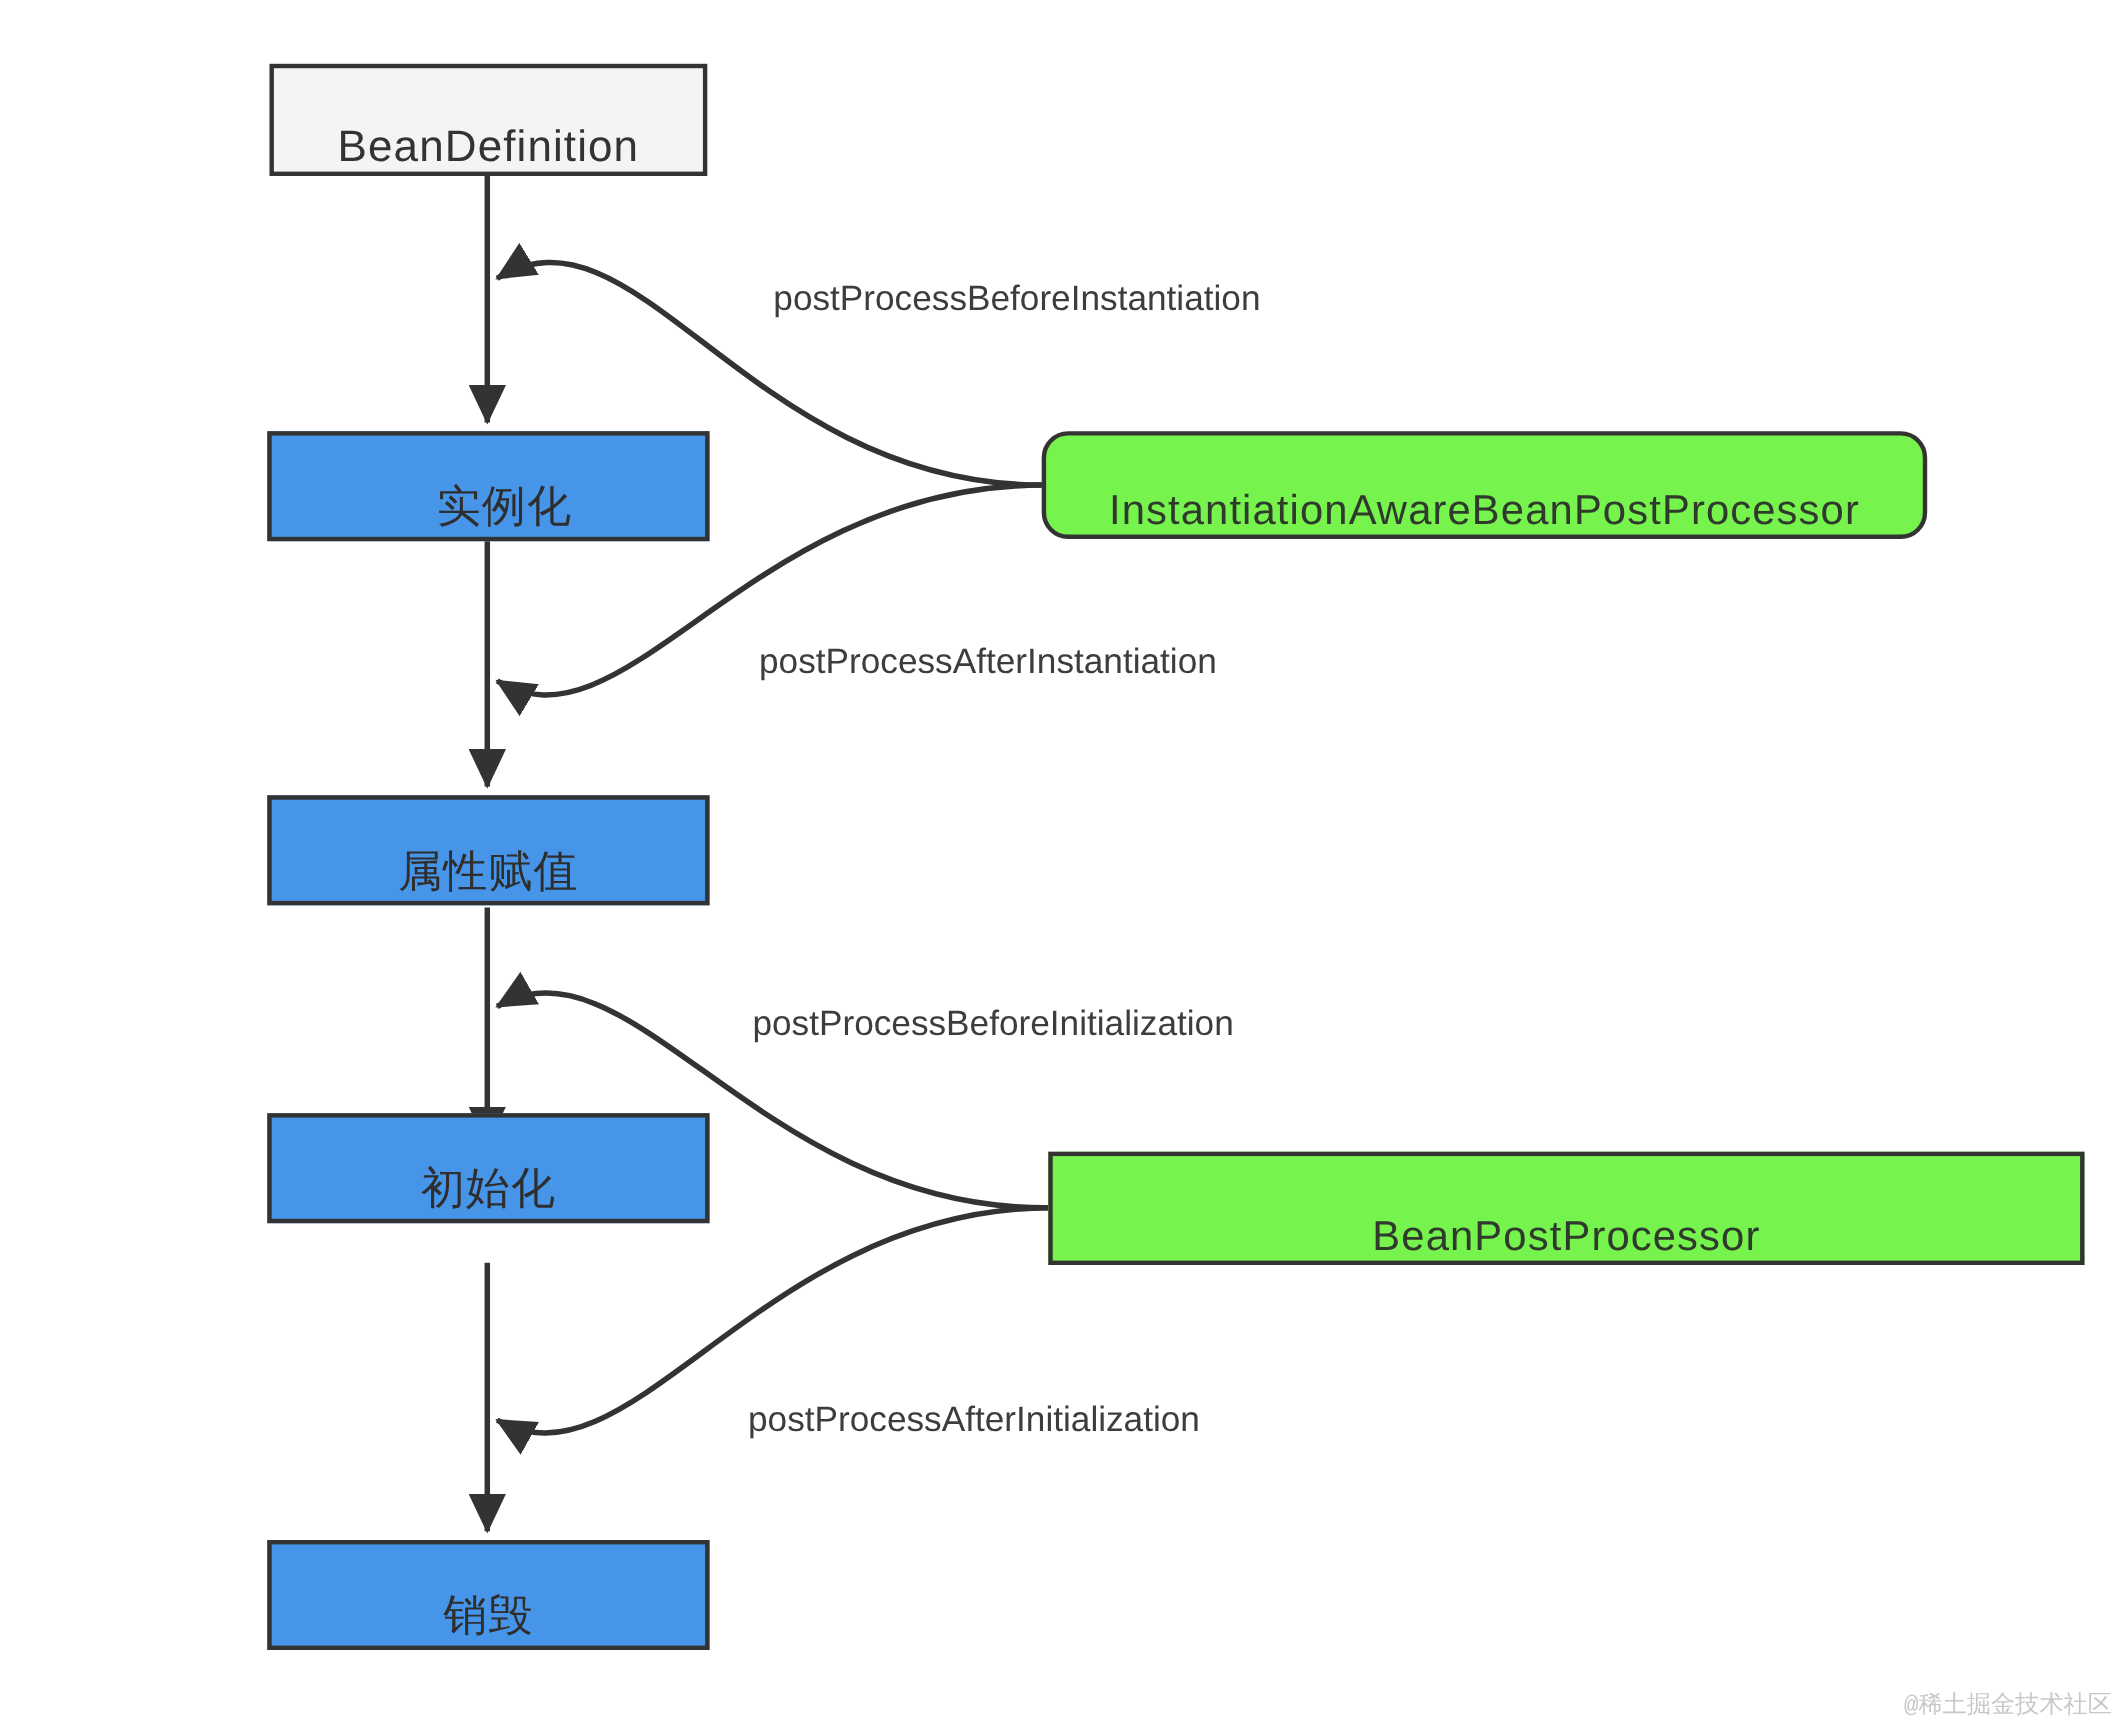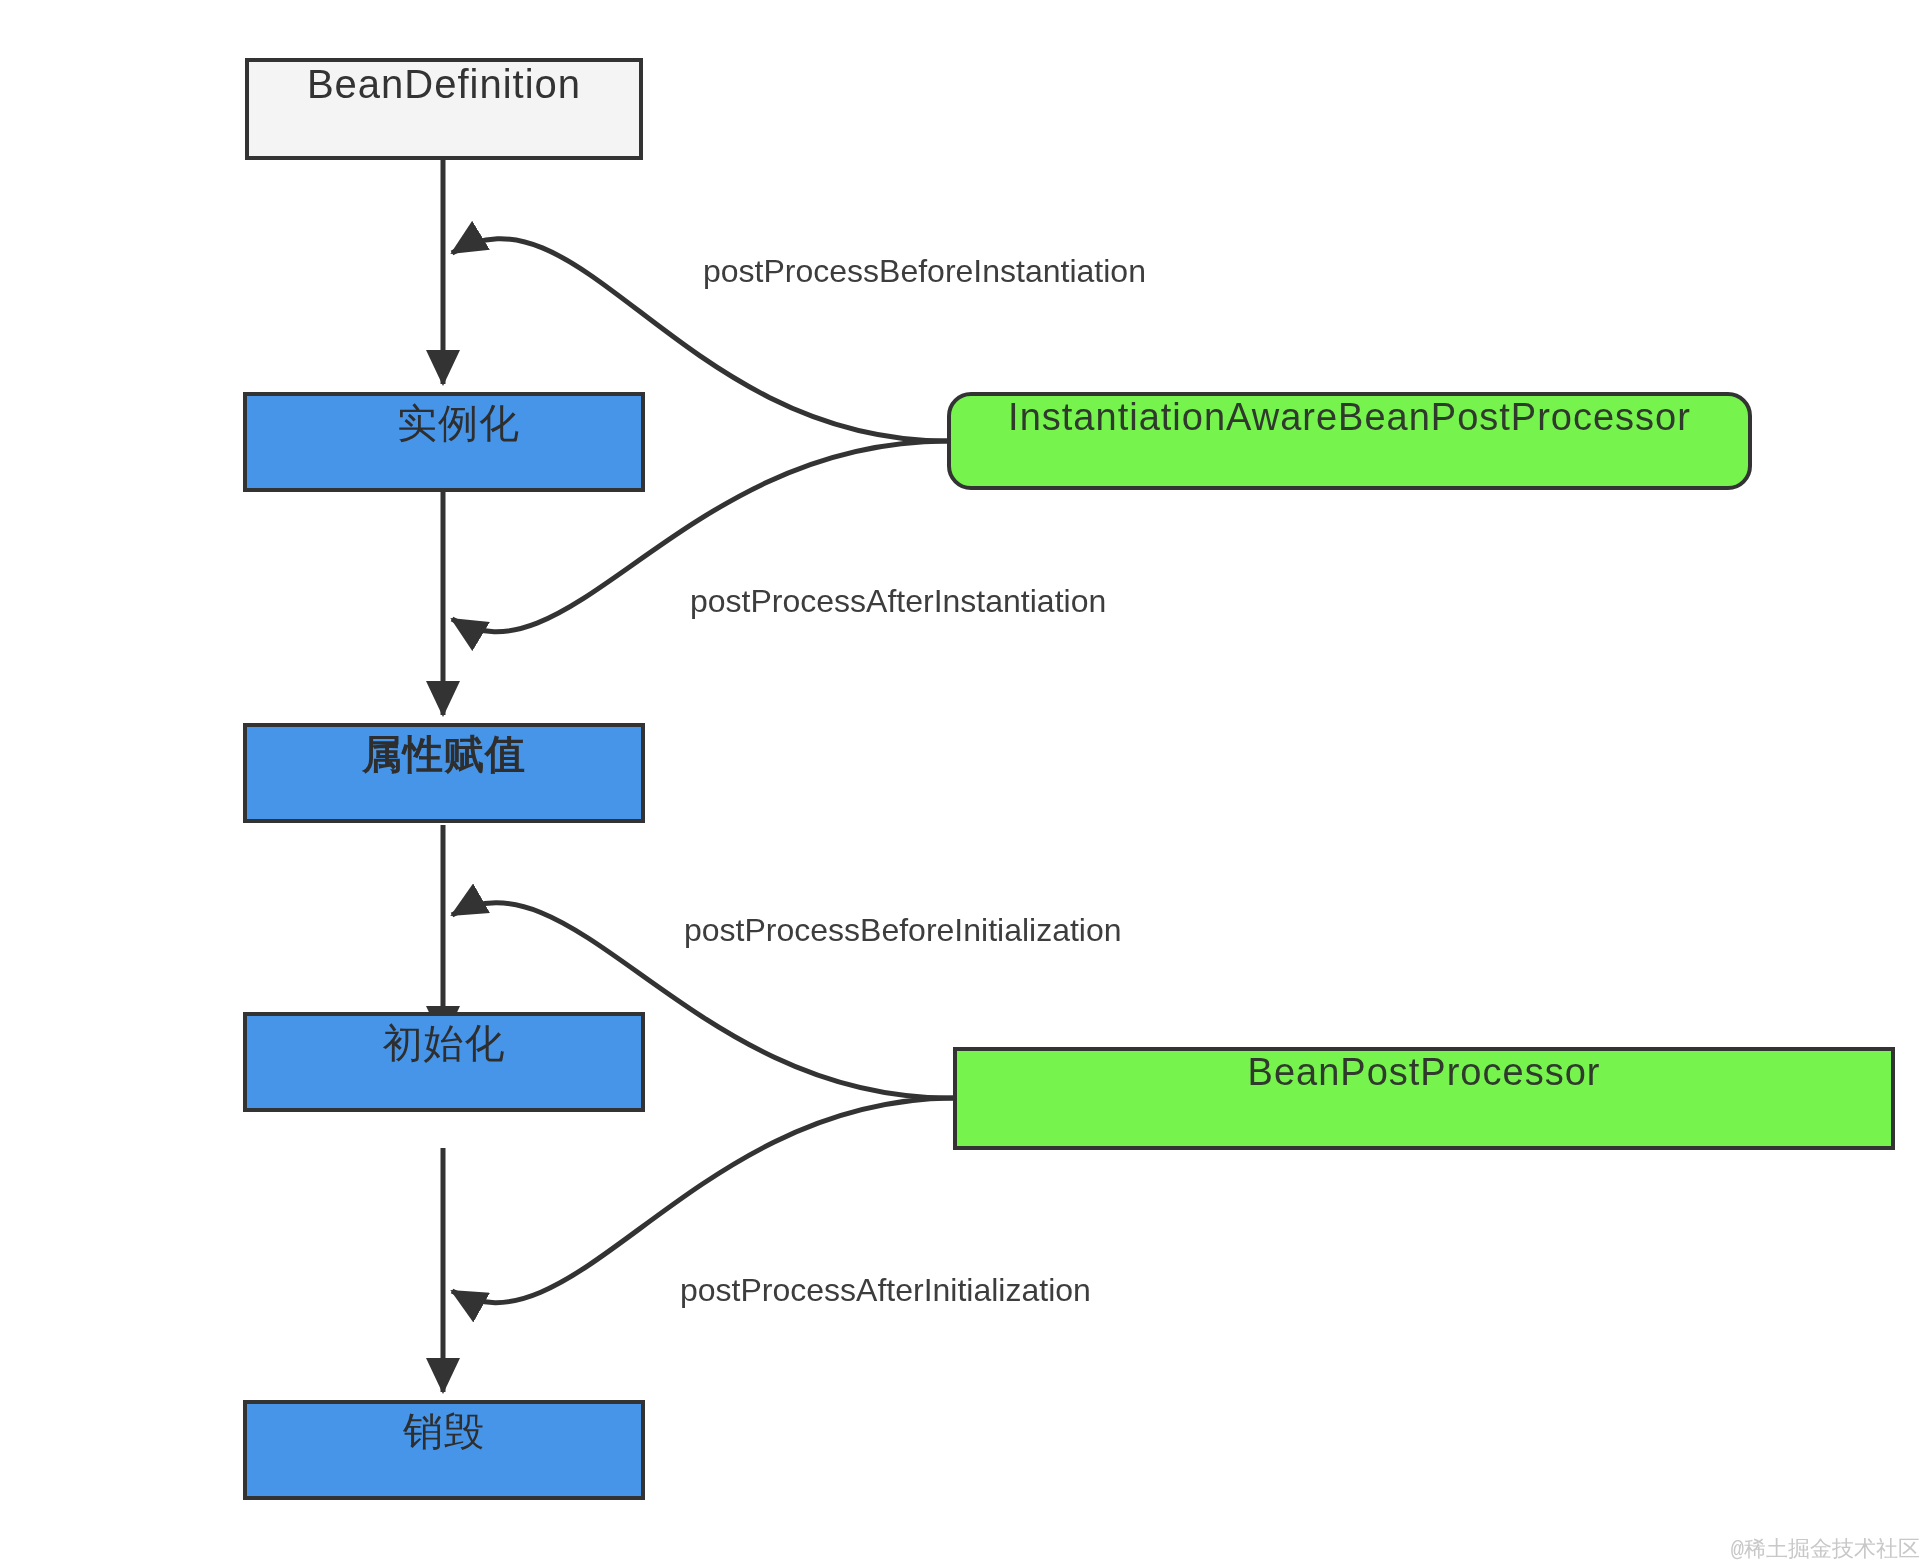"BeanDefinition" .node { align-items: flex-start -> flex-end }
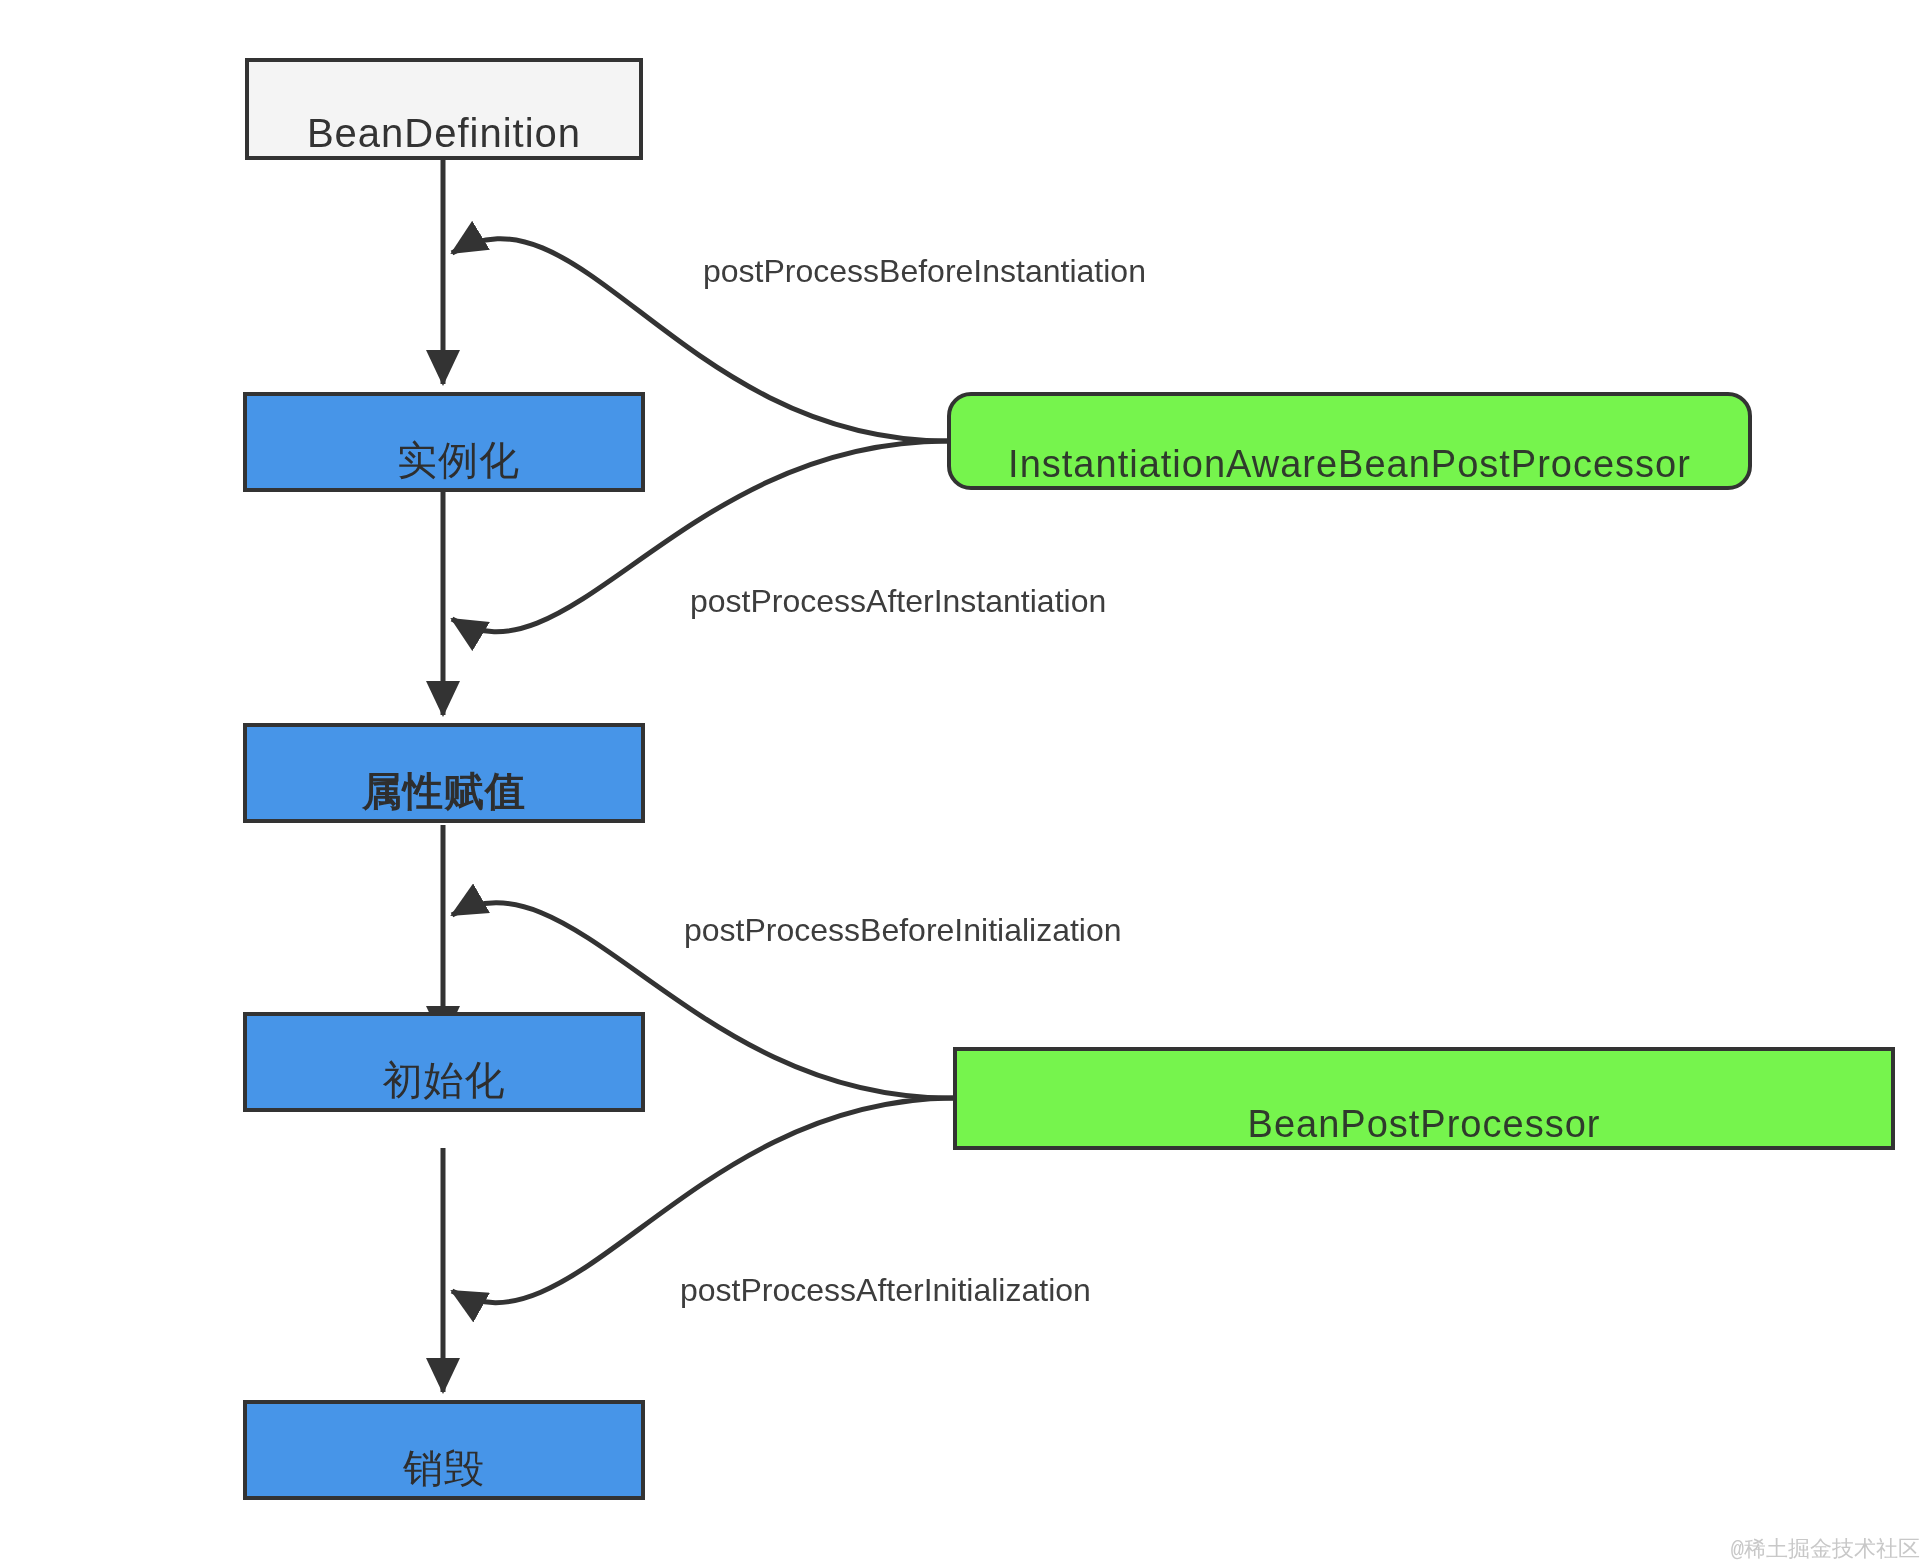"属性赋值" .n-prop { font-weight: bold -> none }
